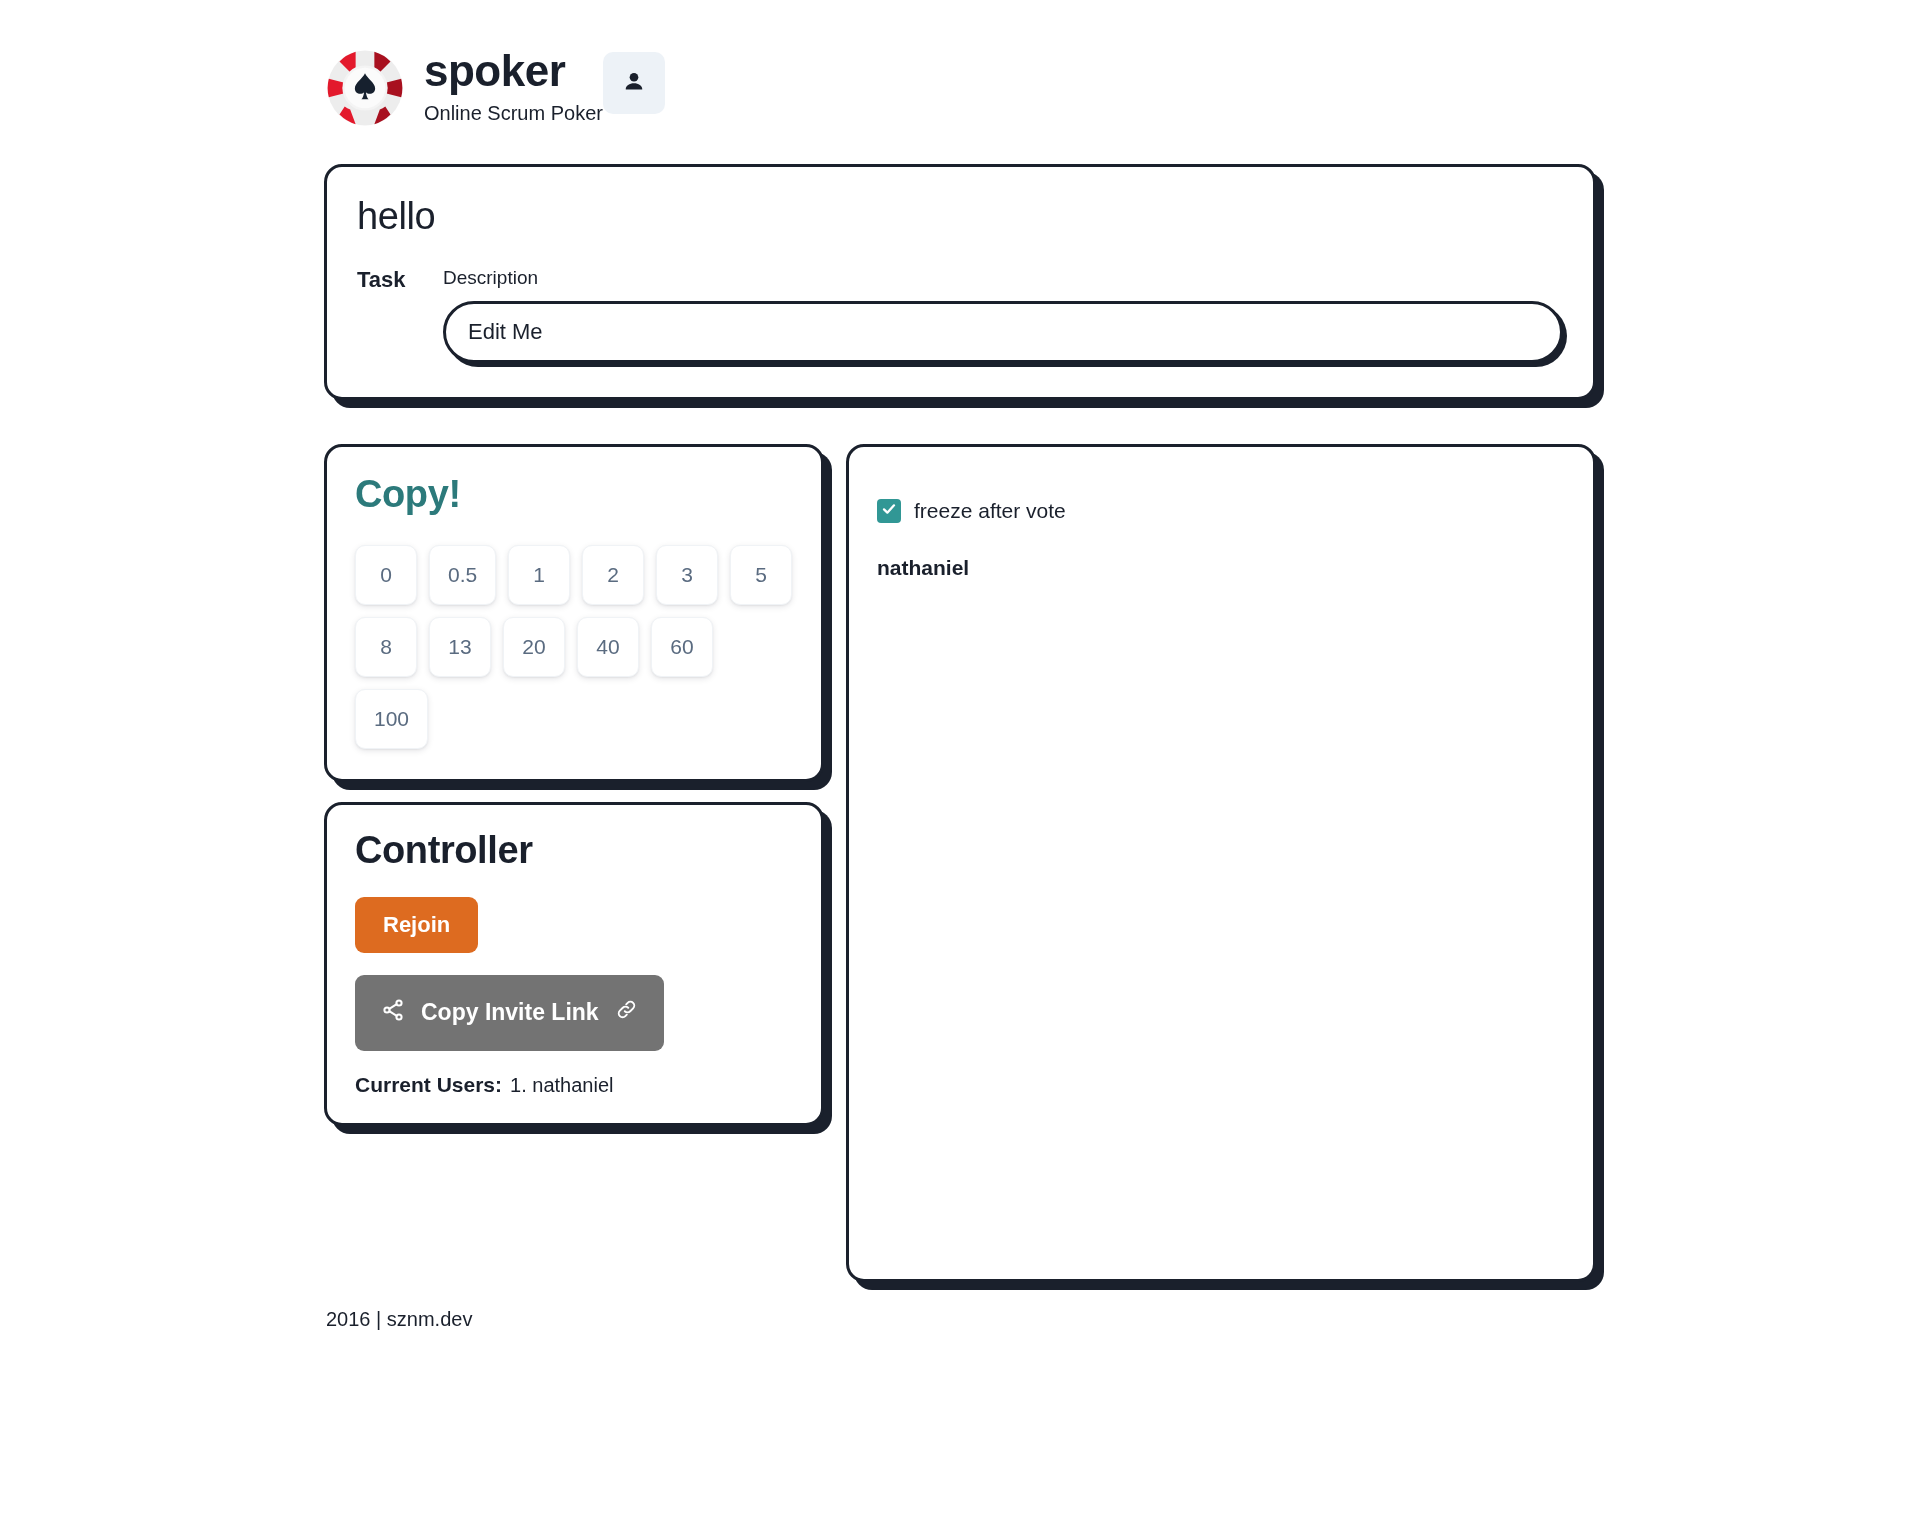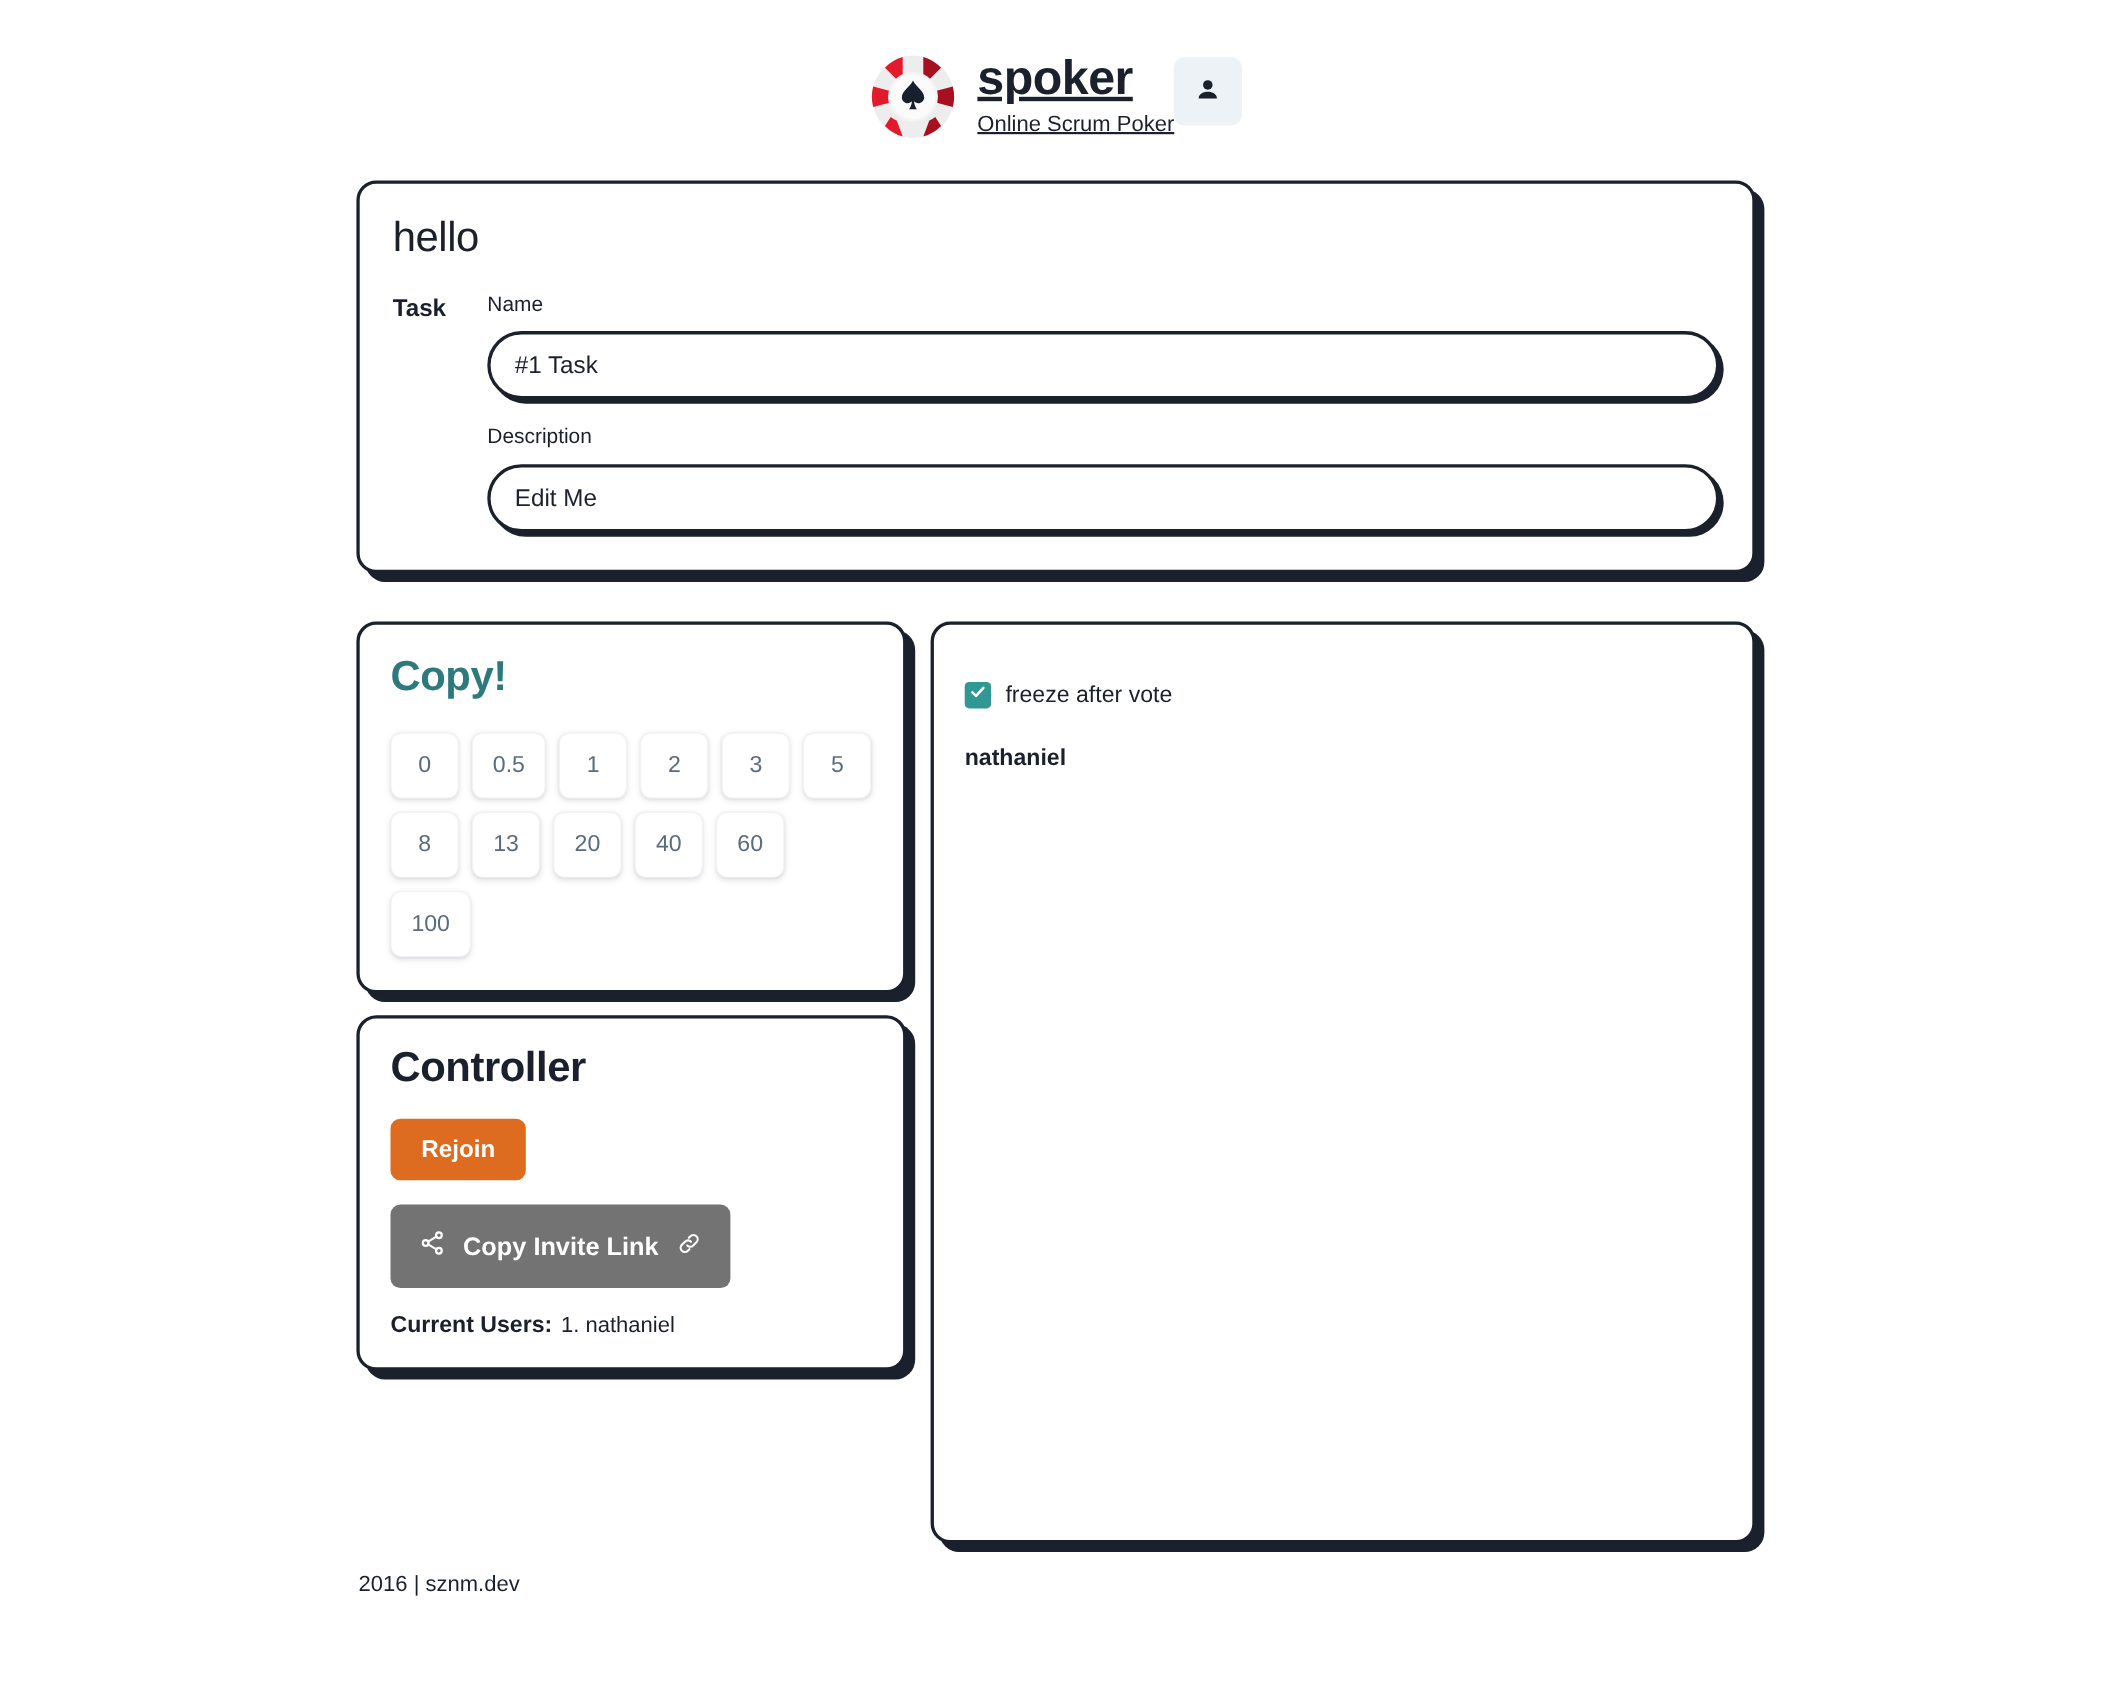"spoker" .header { justify-content: center -> flex-start; text-decoration: underline -> none }
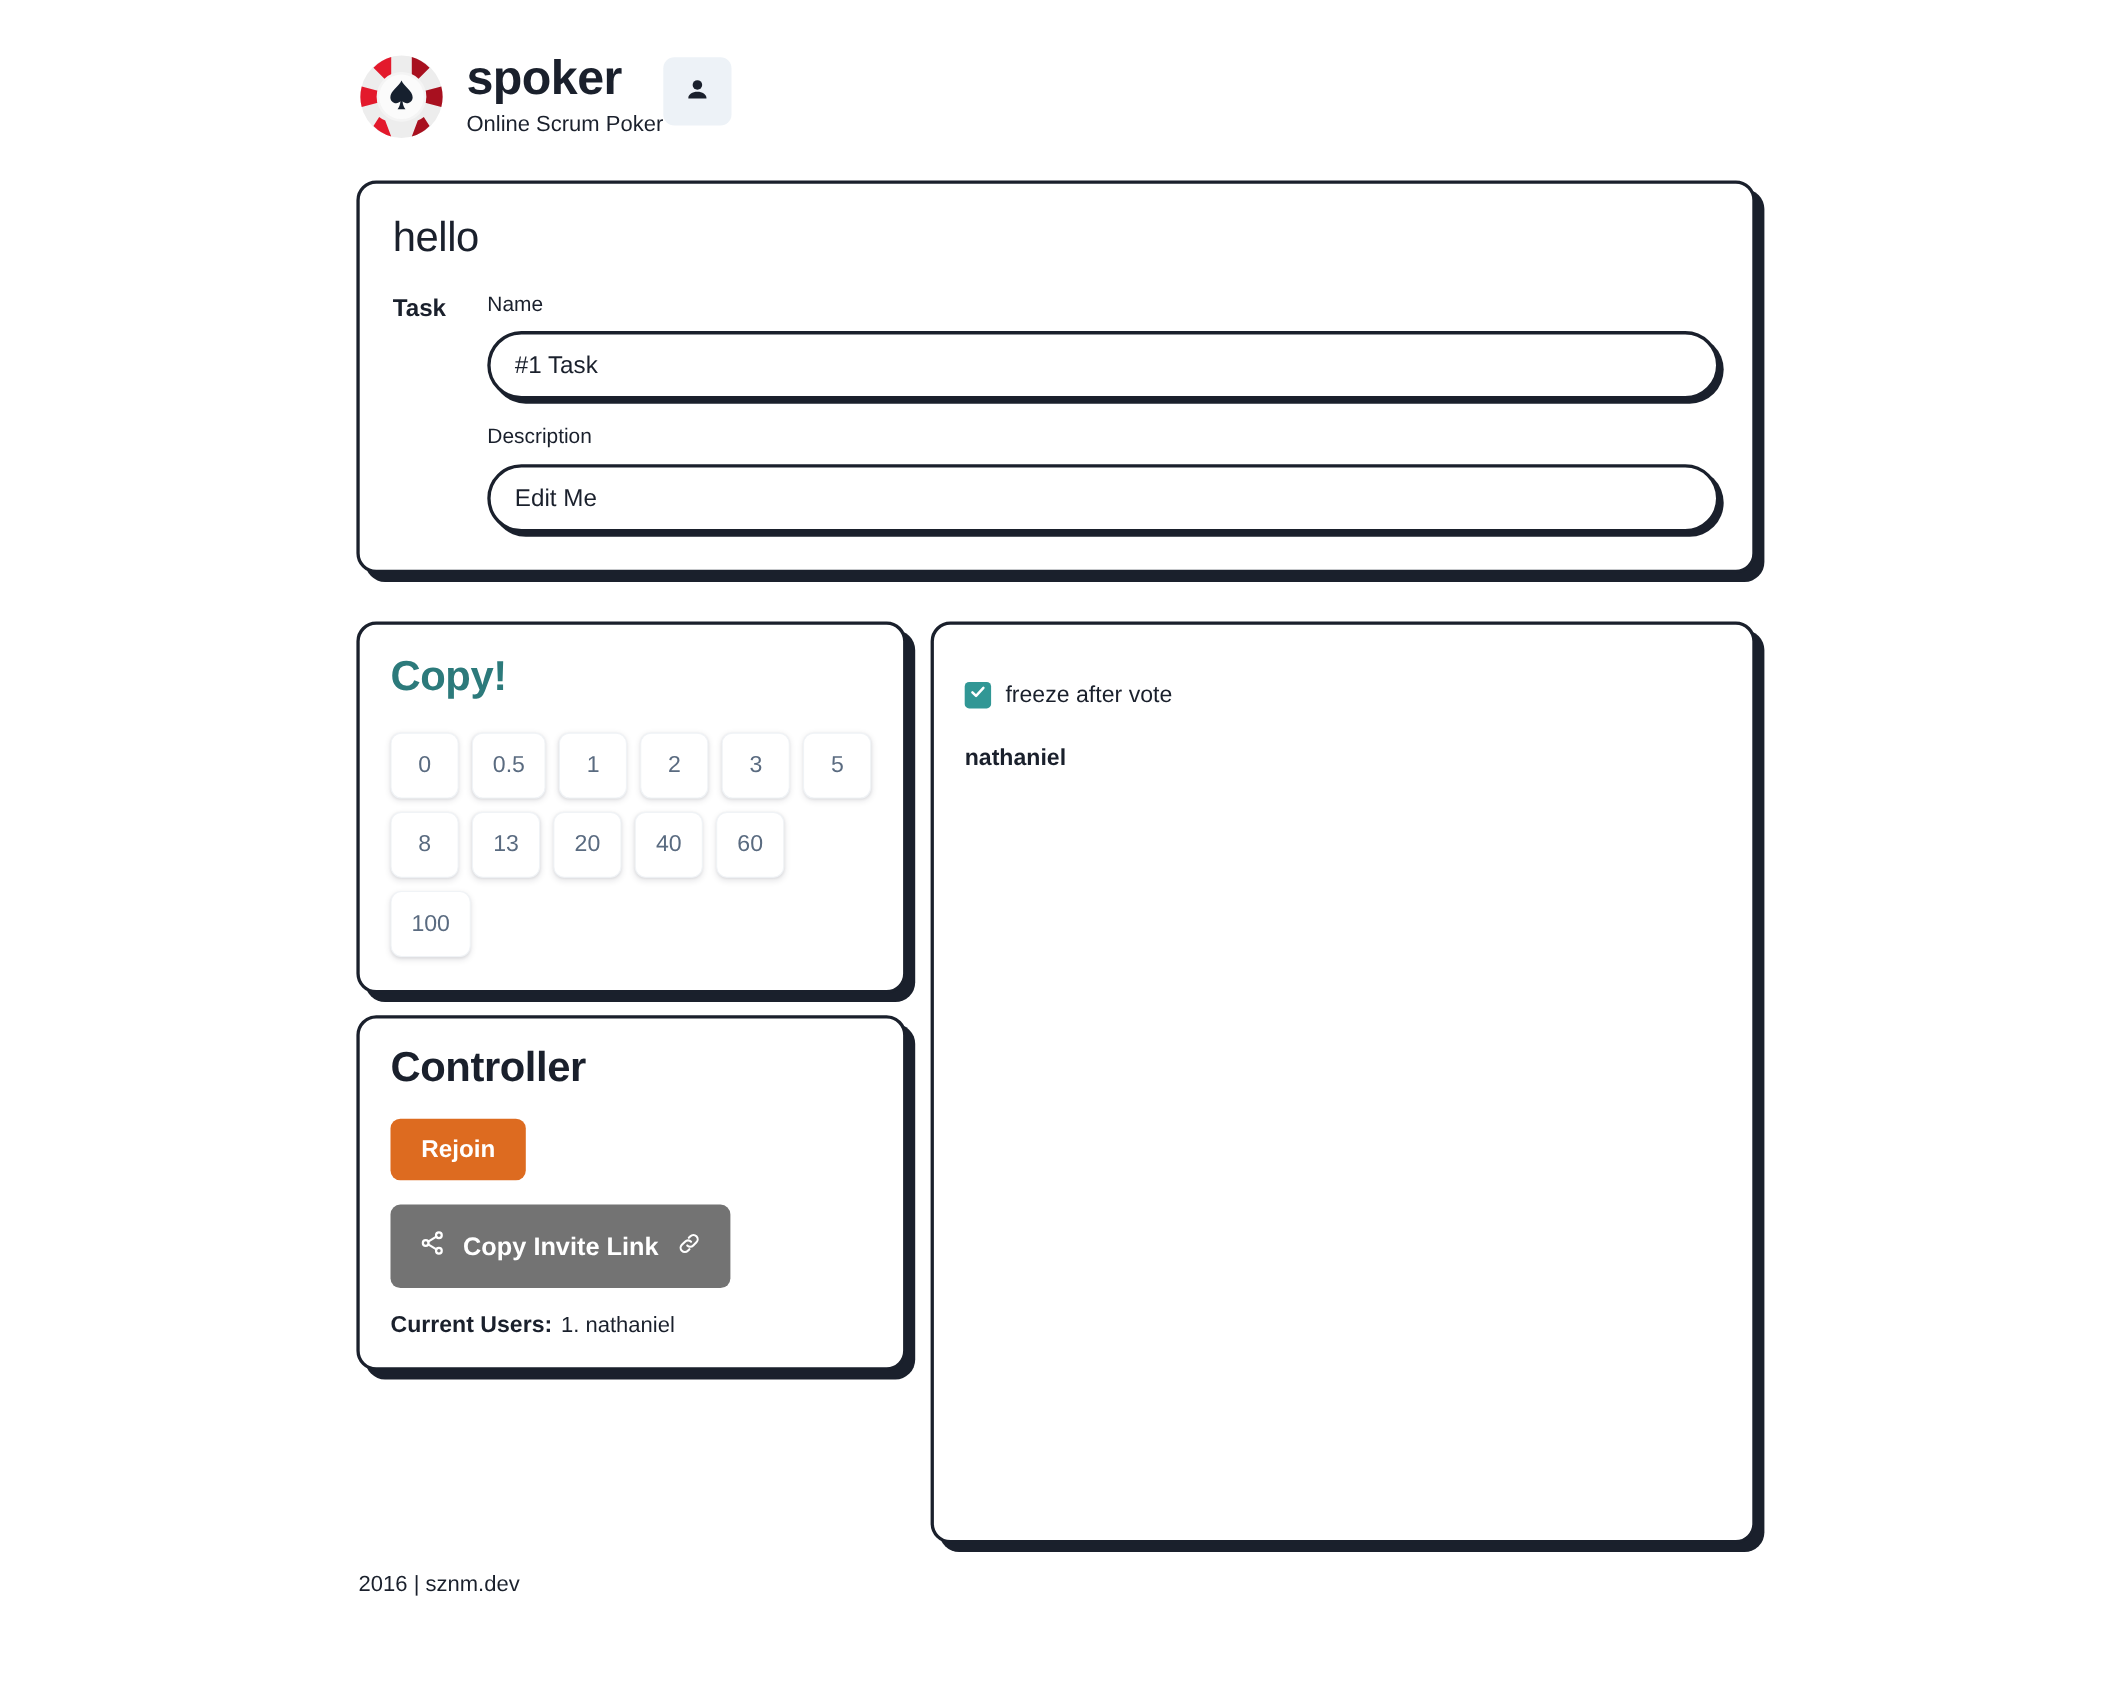"Name" div.field-group { html: <div> <div>Name</div> <input> </div> -> none }
